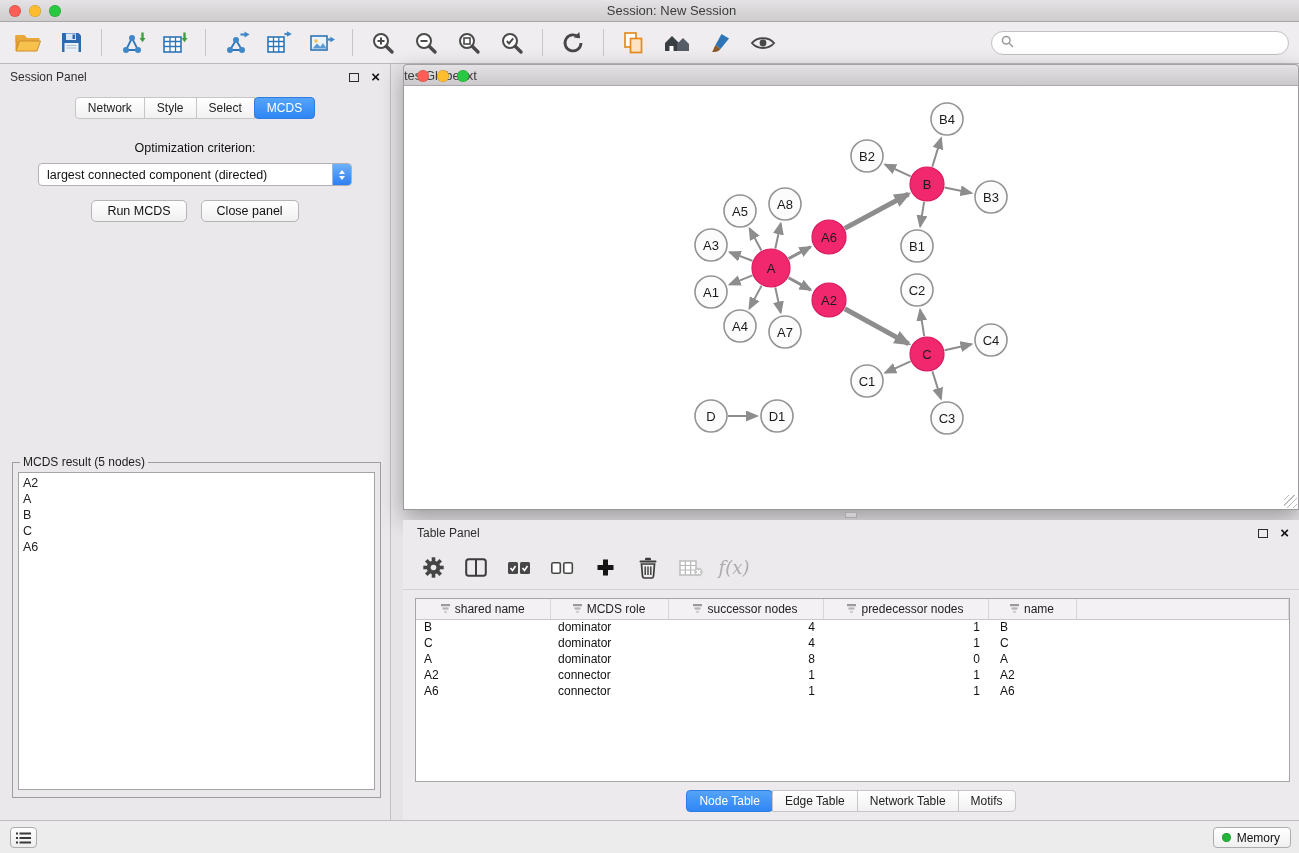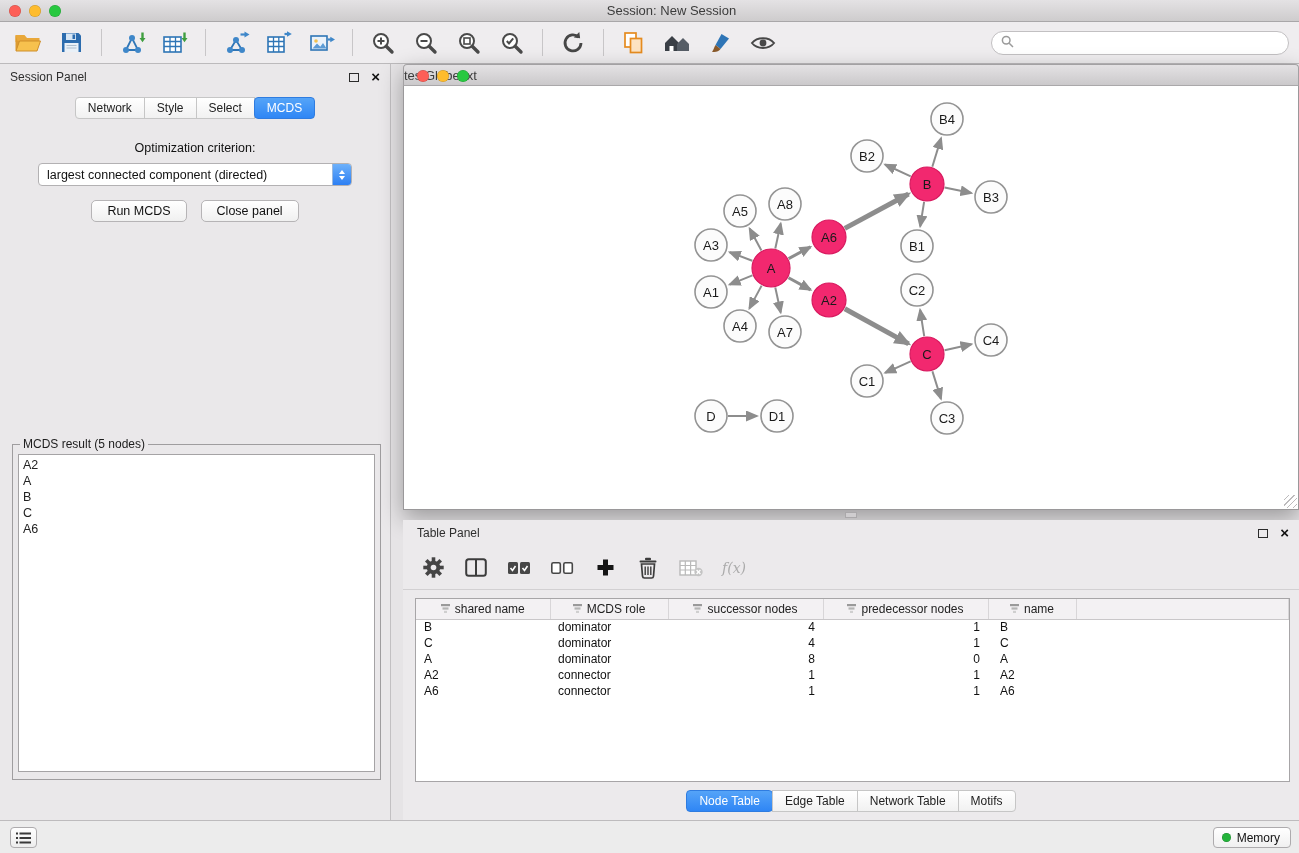"MCDS result (5 nodes)" .result-fieldset { top: 373px -> 391px }
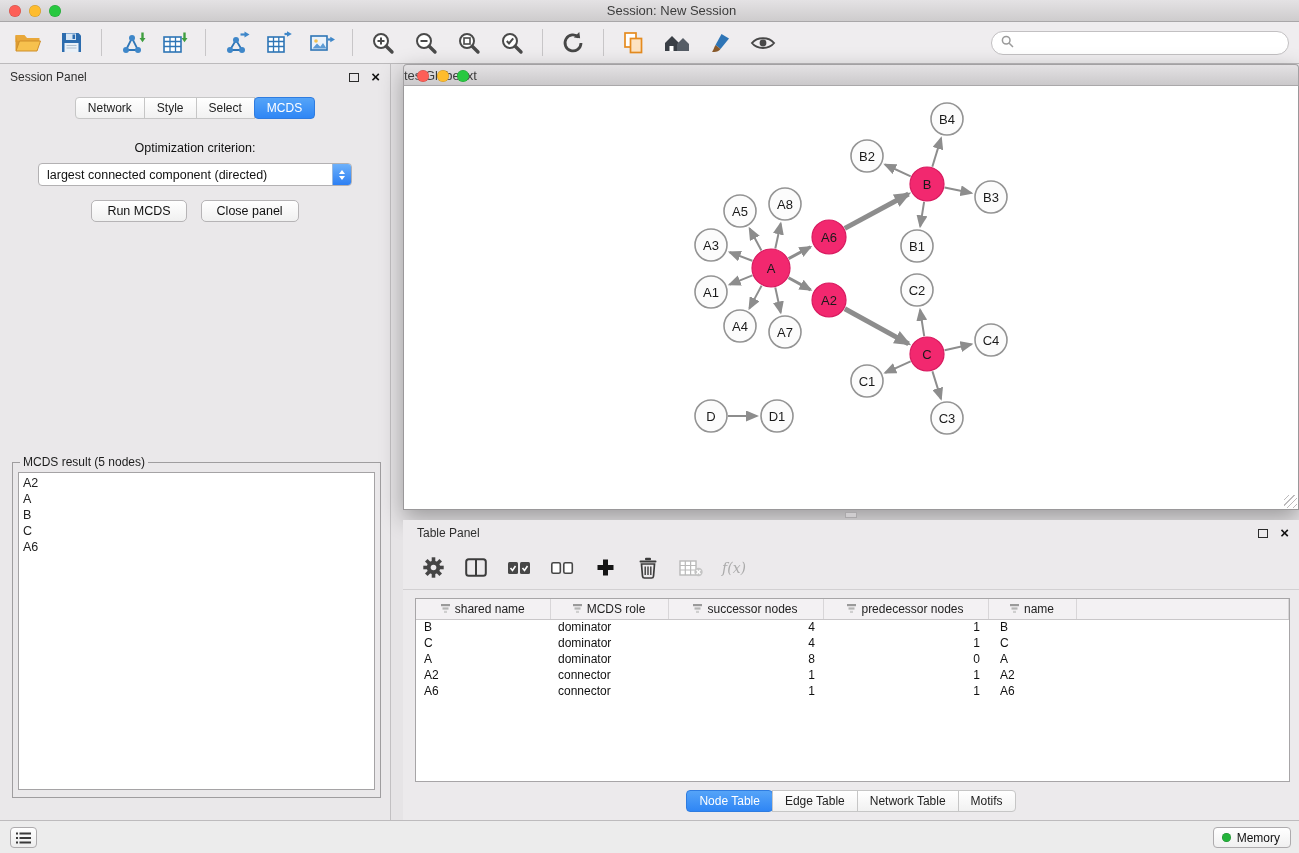"f(x)" .fx { font-size: 14px -> 18px }
